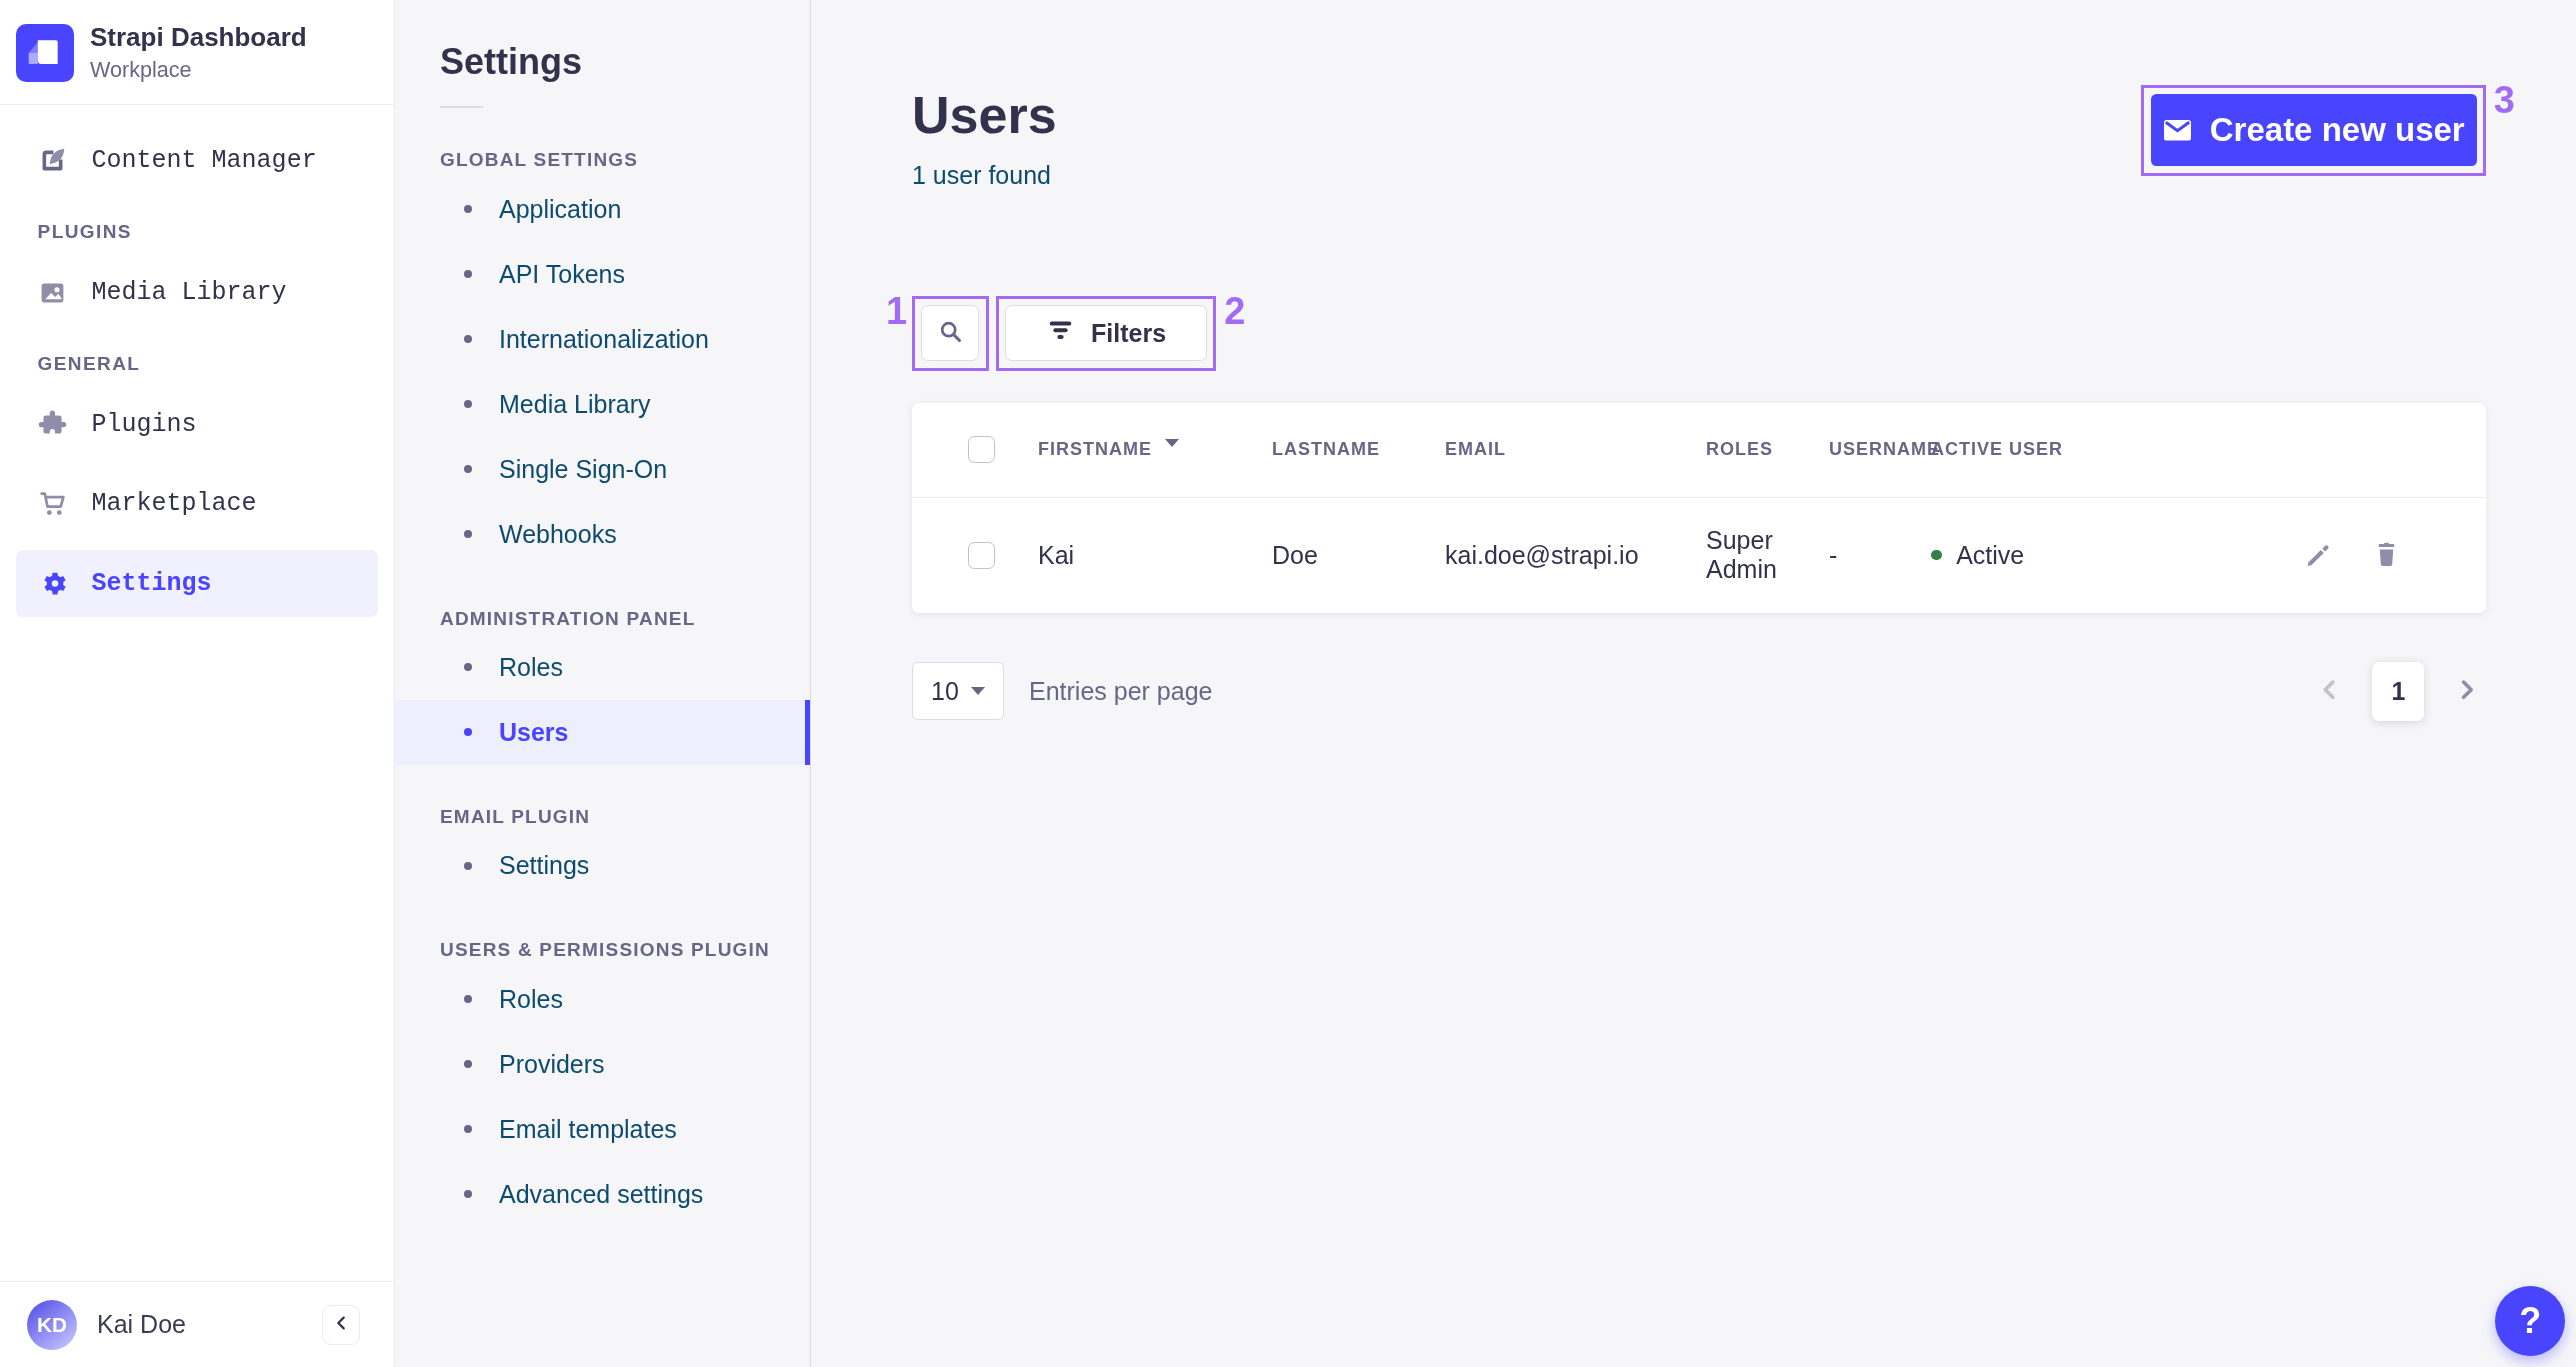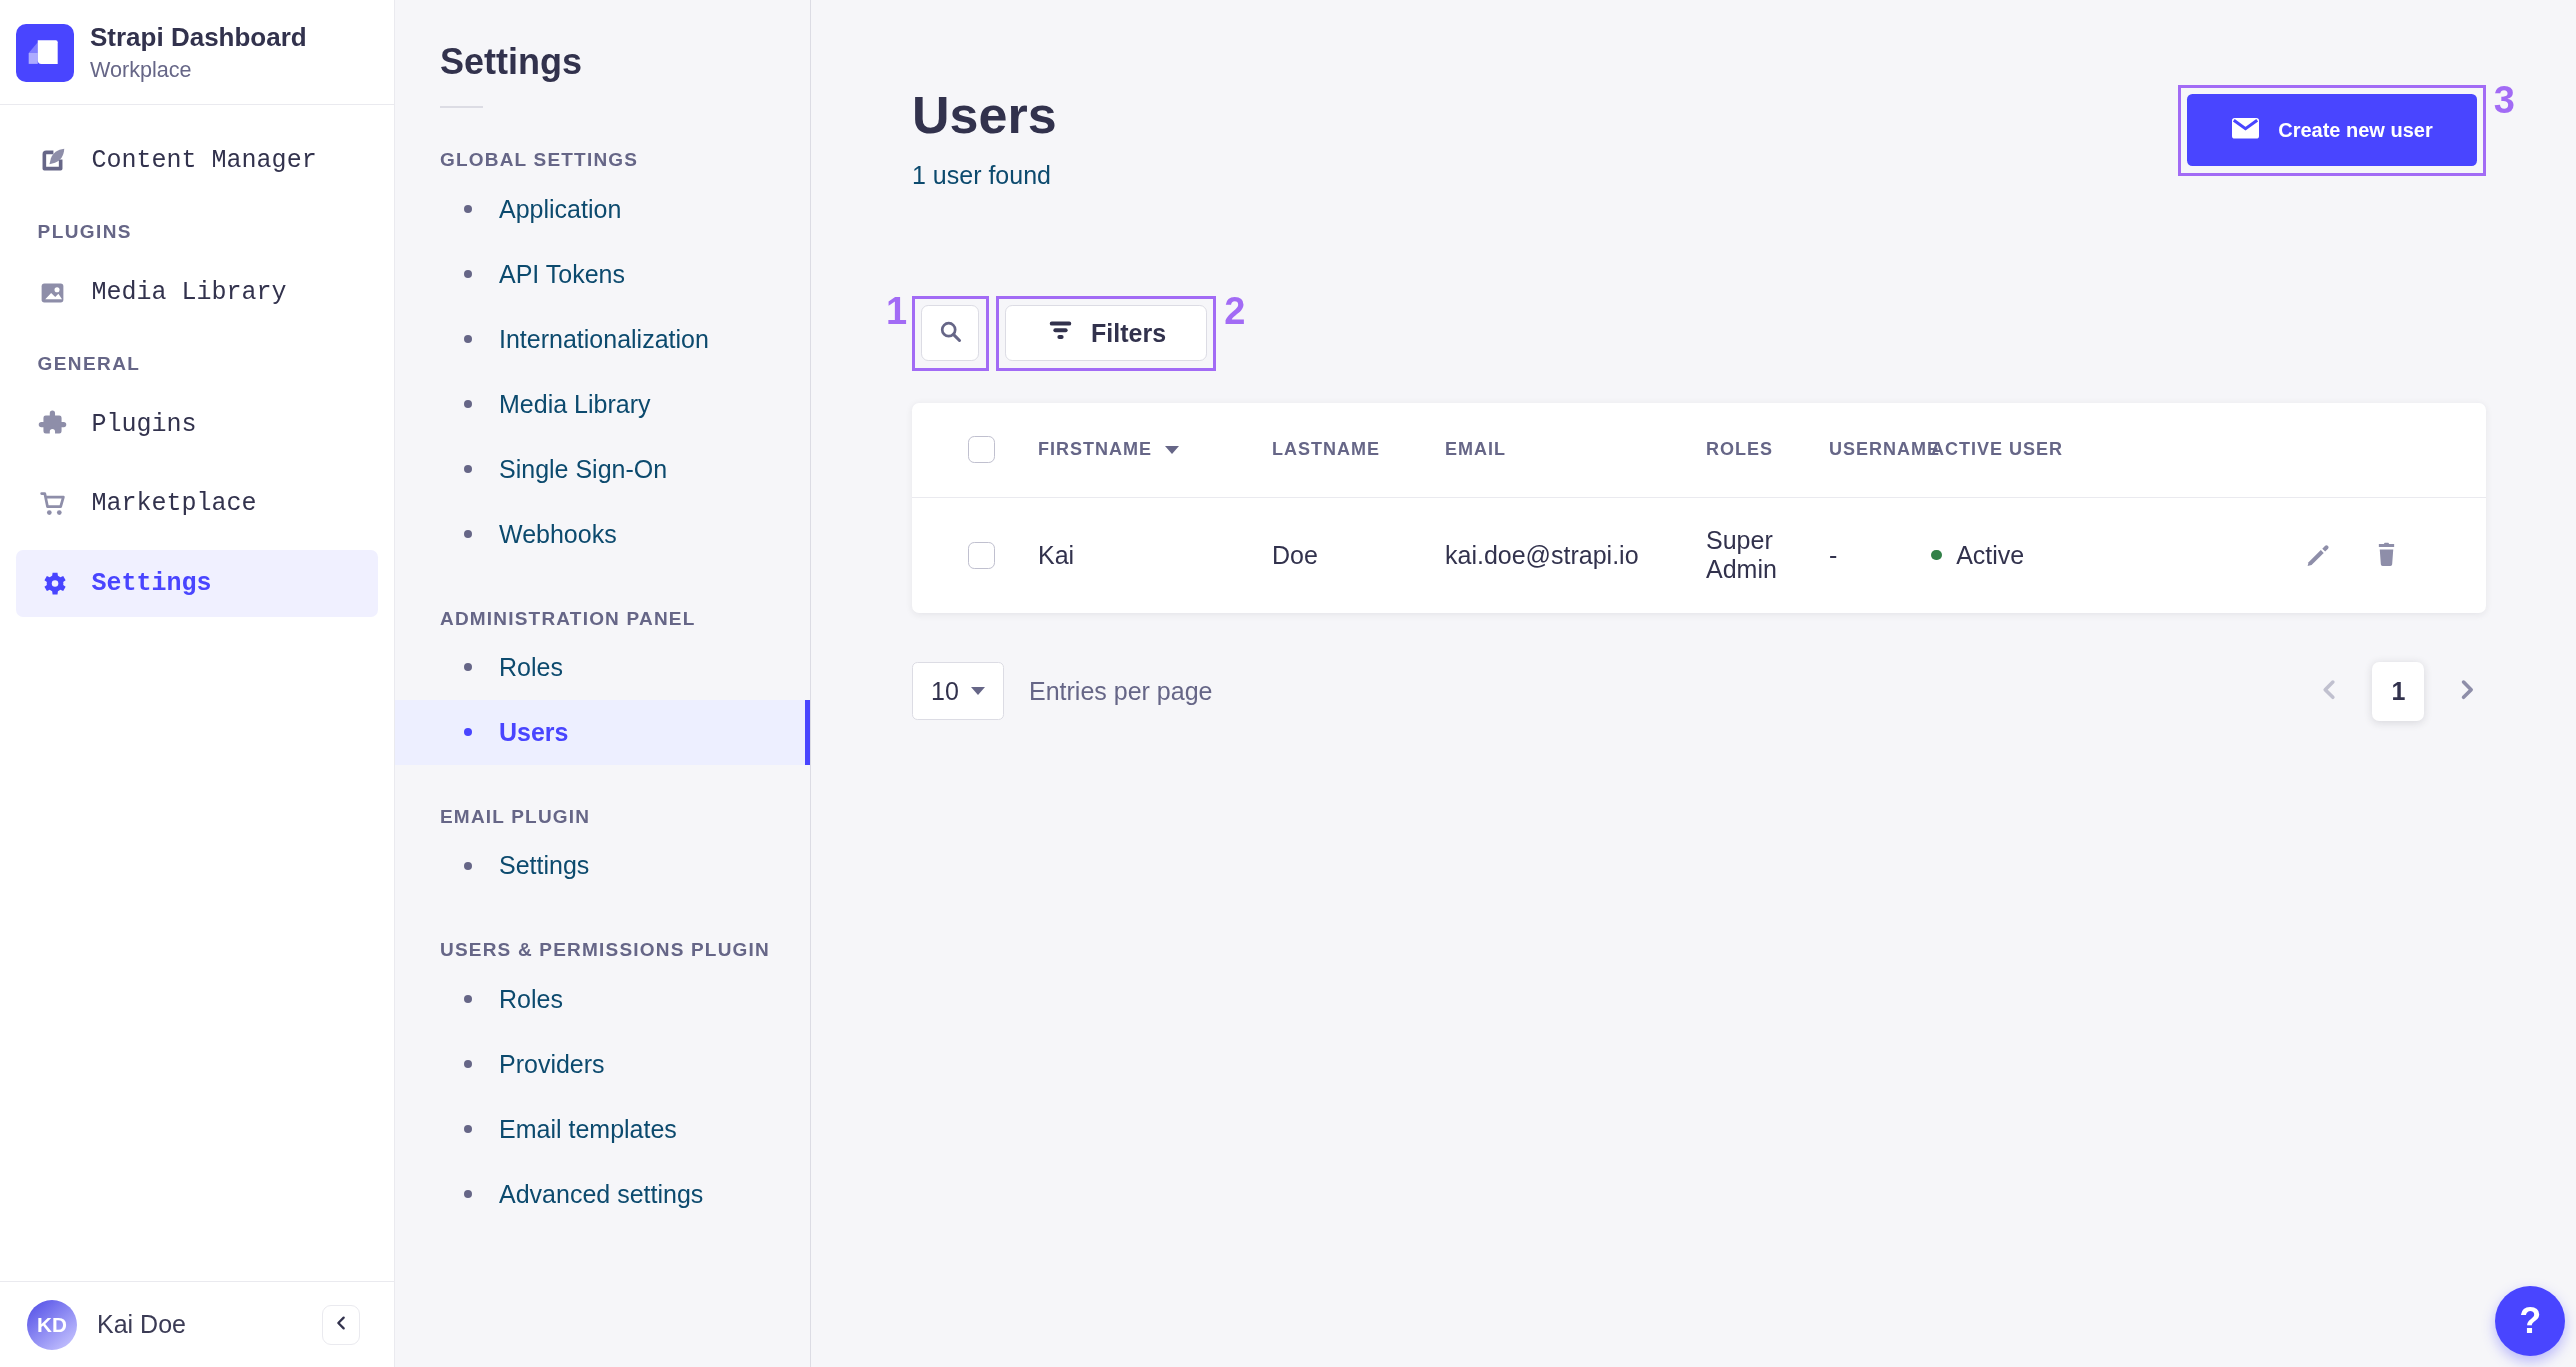"Create new user" .create-btn { font-size: 20px -> 33px; padding: 0 44px -> 0 12px }
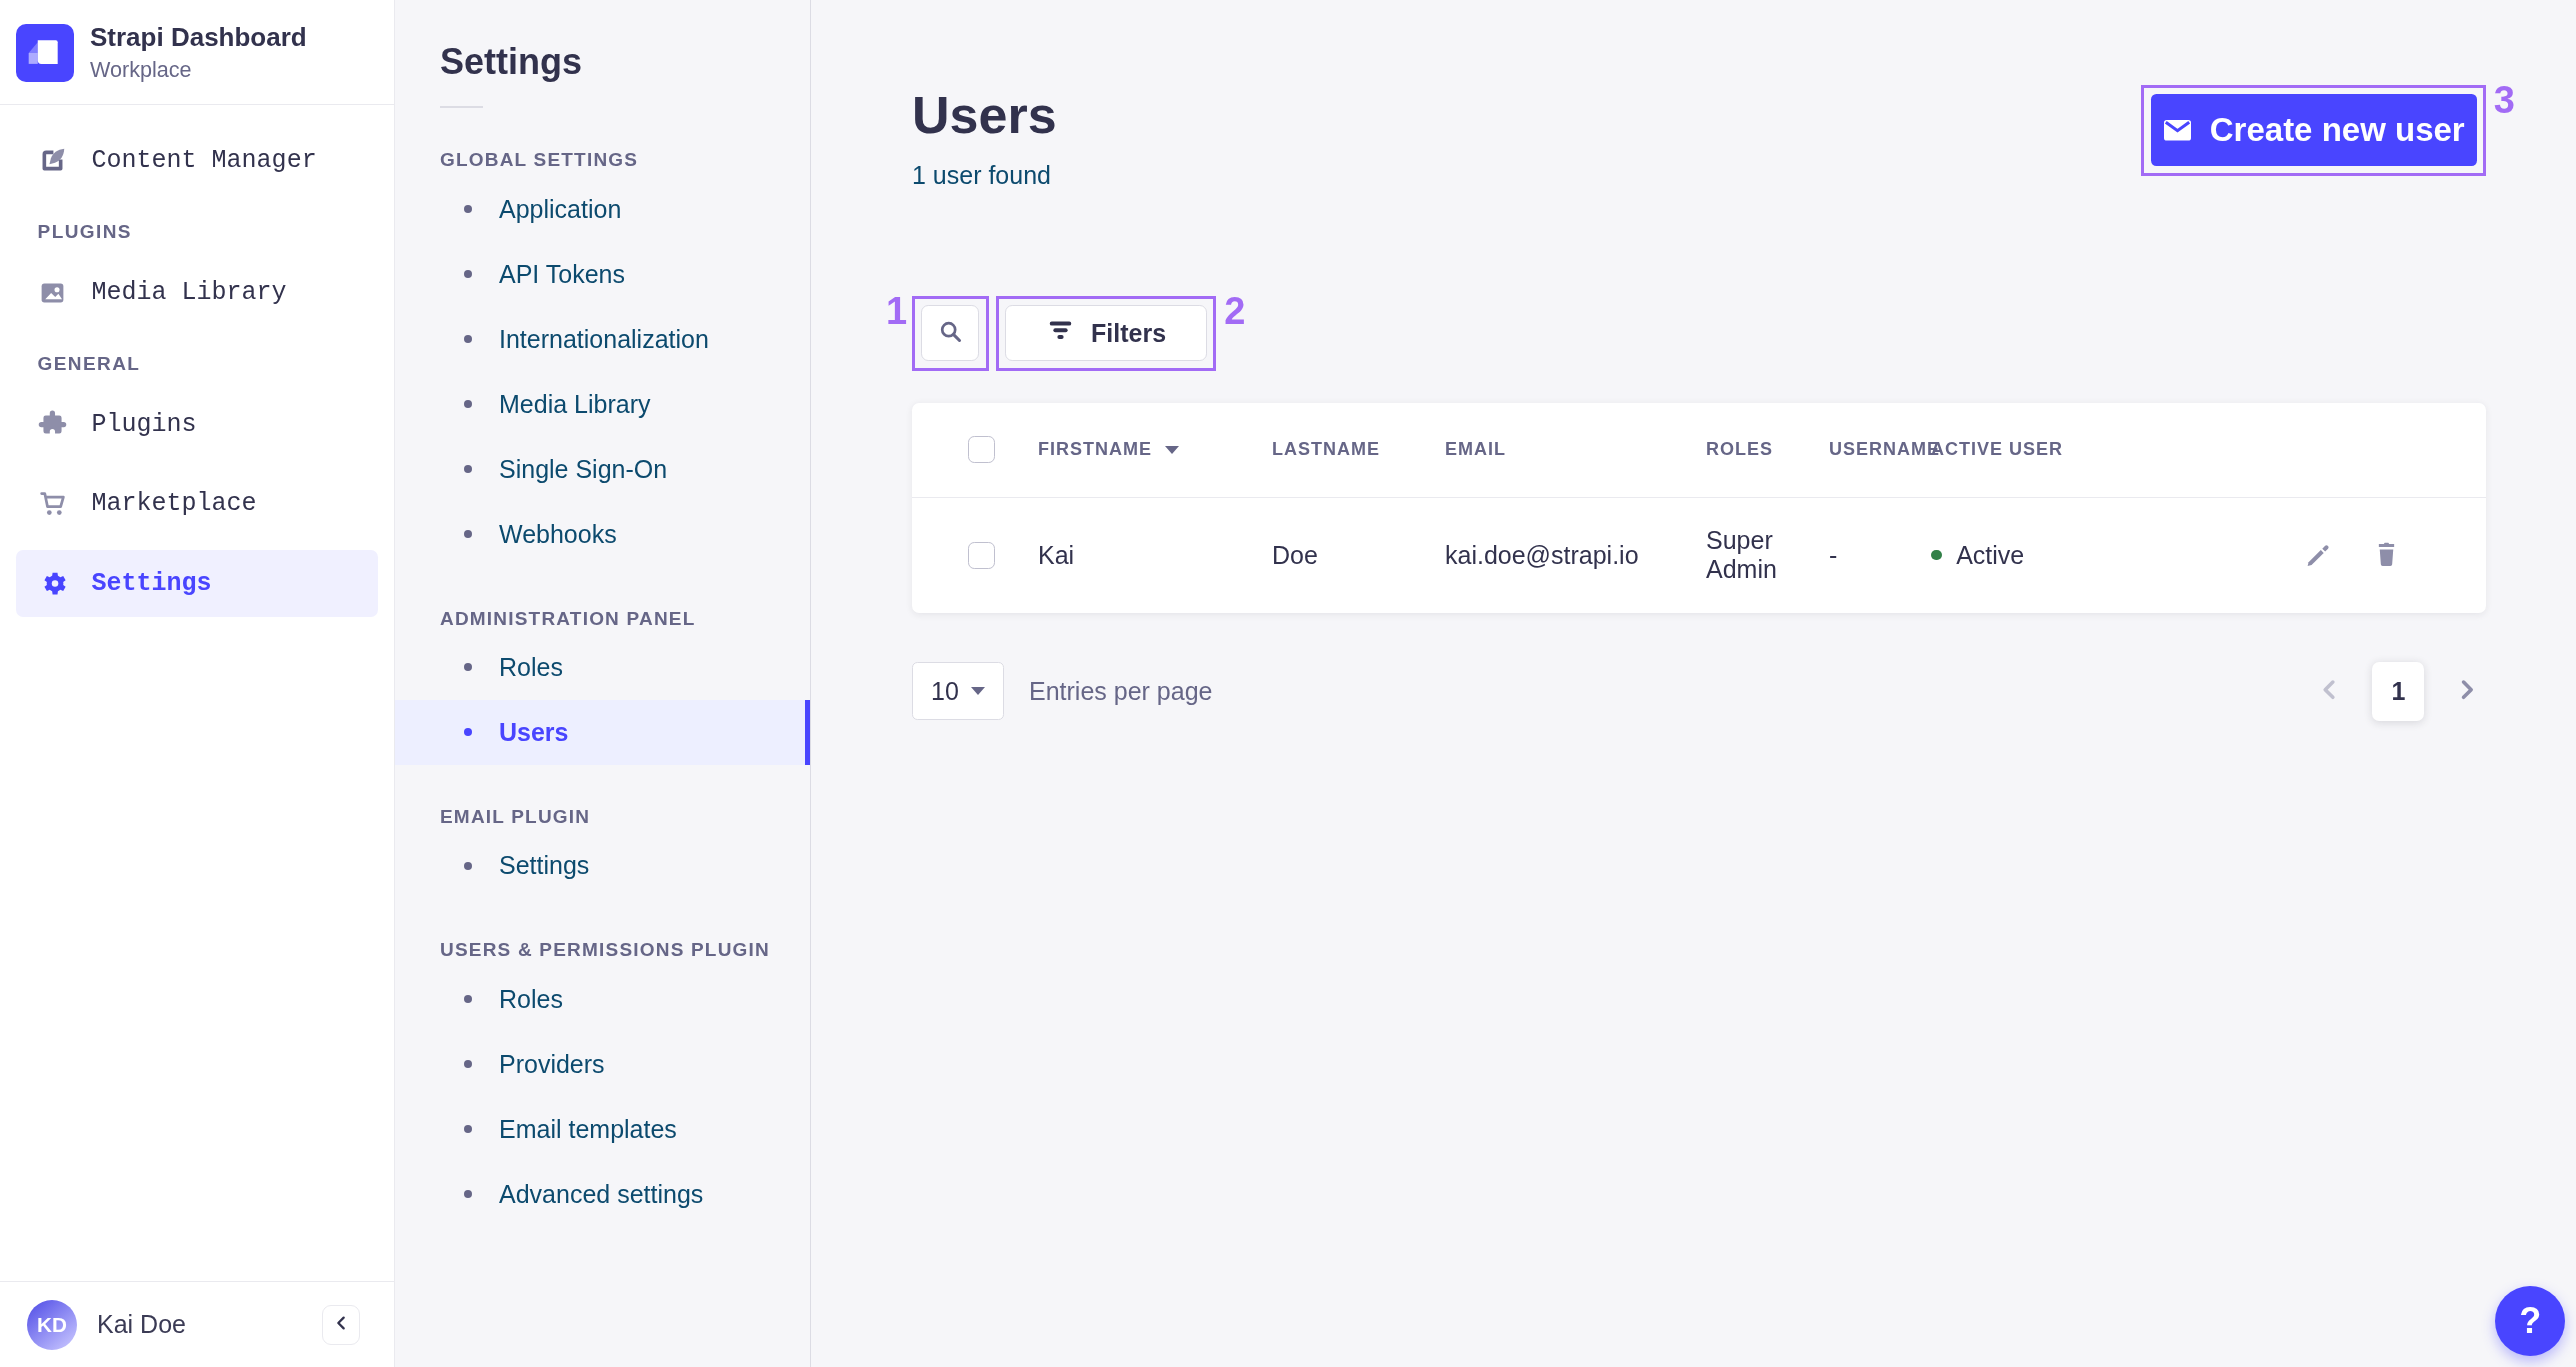"FIRSTNAME" .th { align-items: center -> none }
